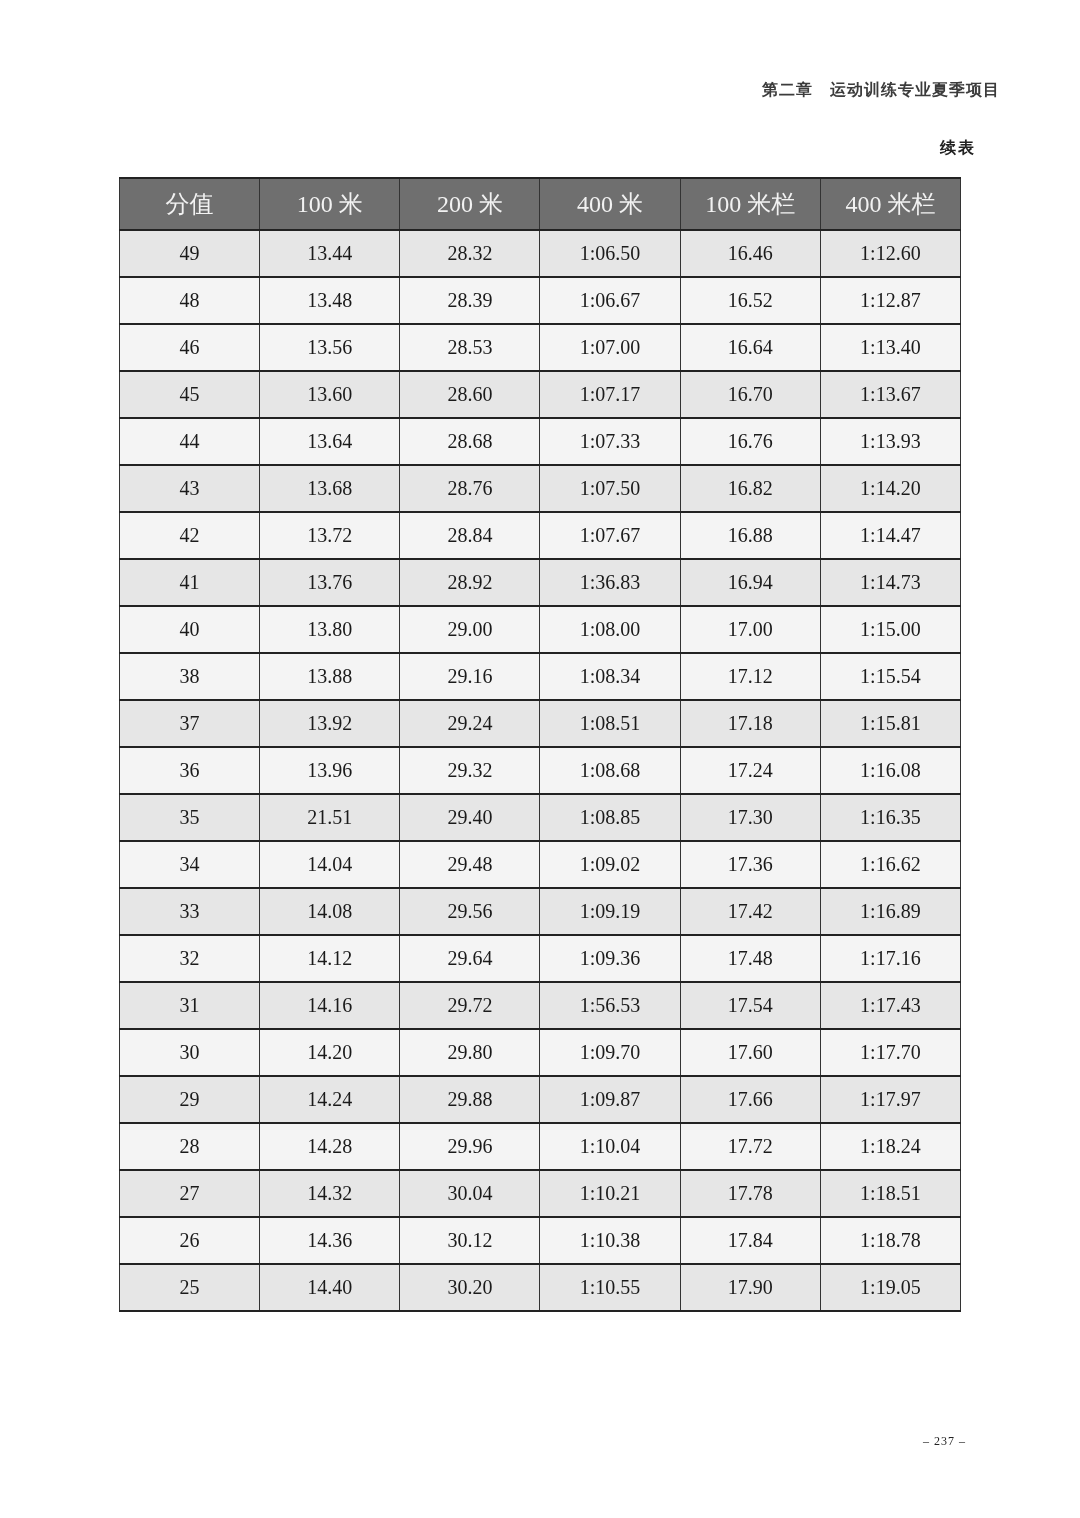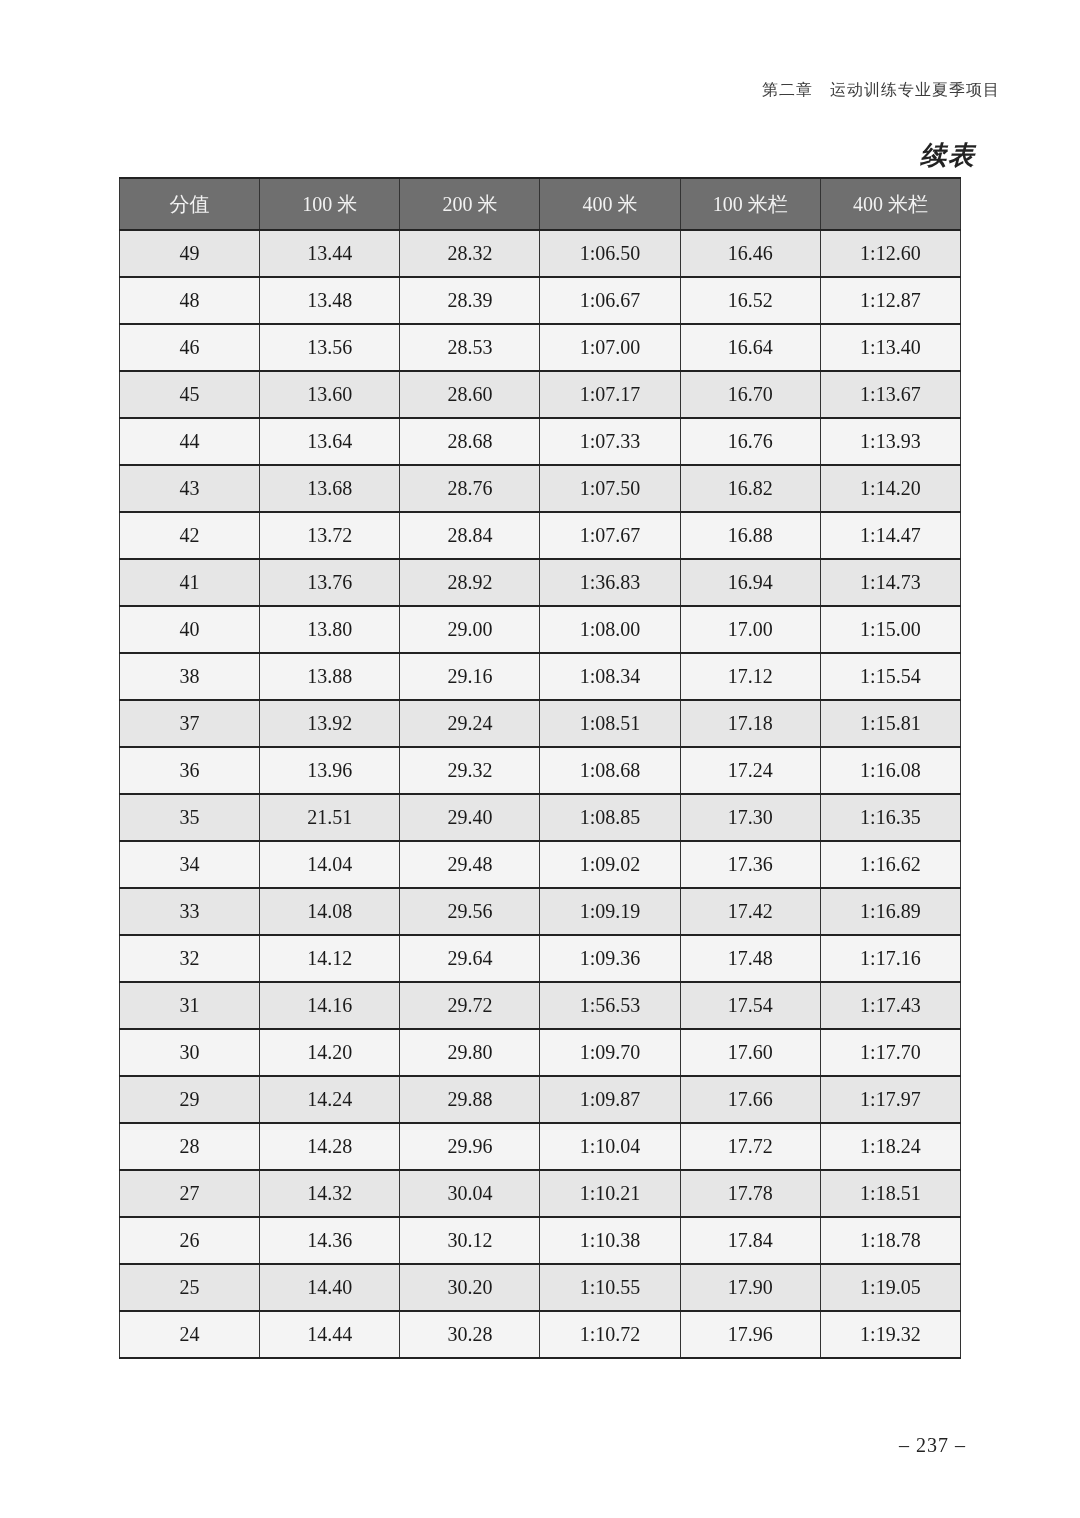"第二章 运动训练专业夏季项目" .chapter-header { font-weight: 400 -> 700 }
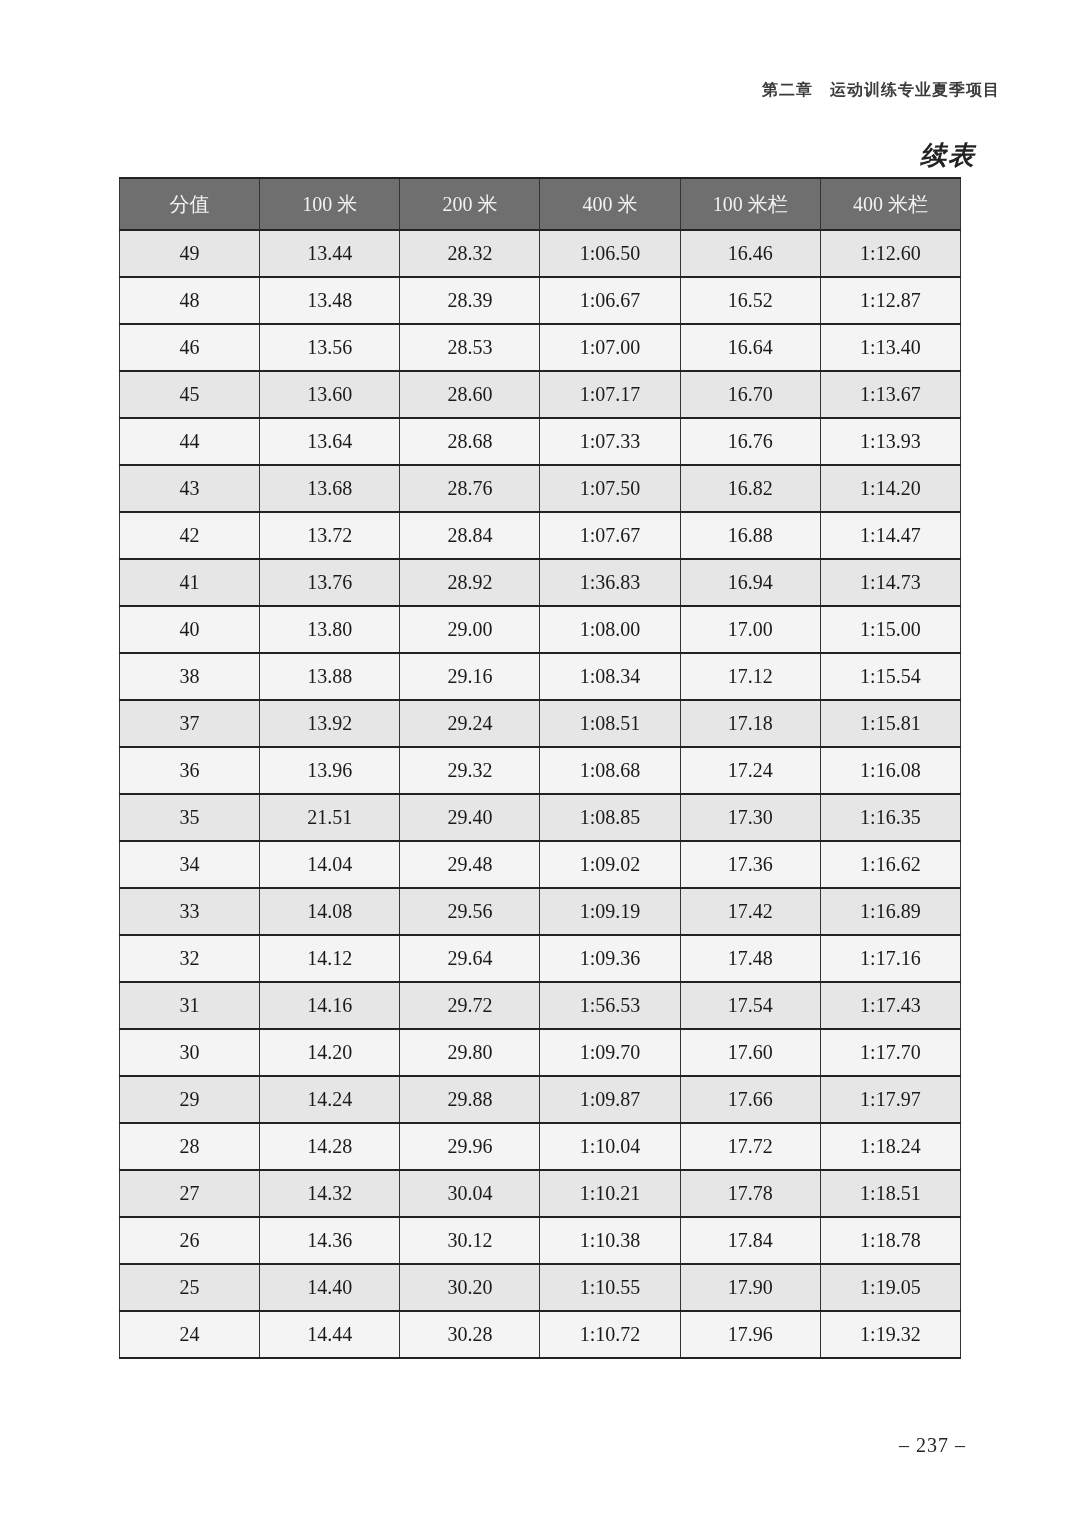"续表" .continued-label { font-size: 26px -> 16px; font-style: italic -> none }
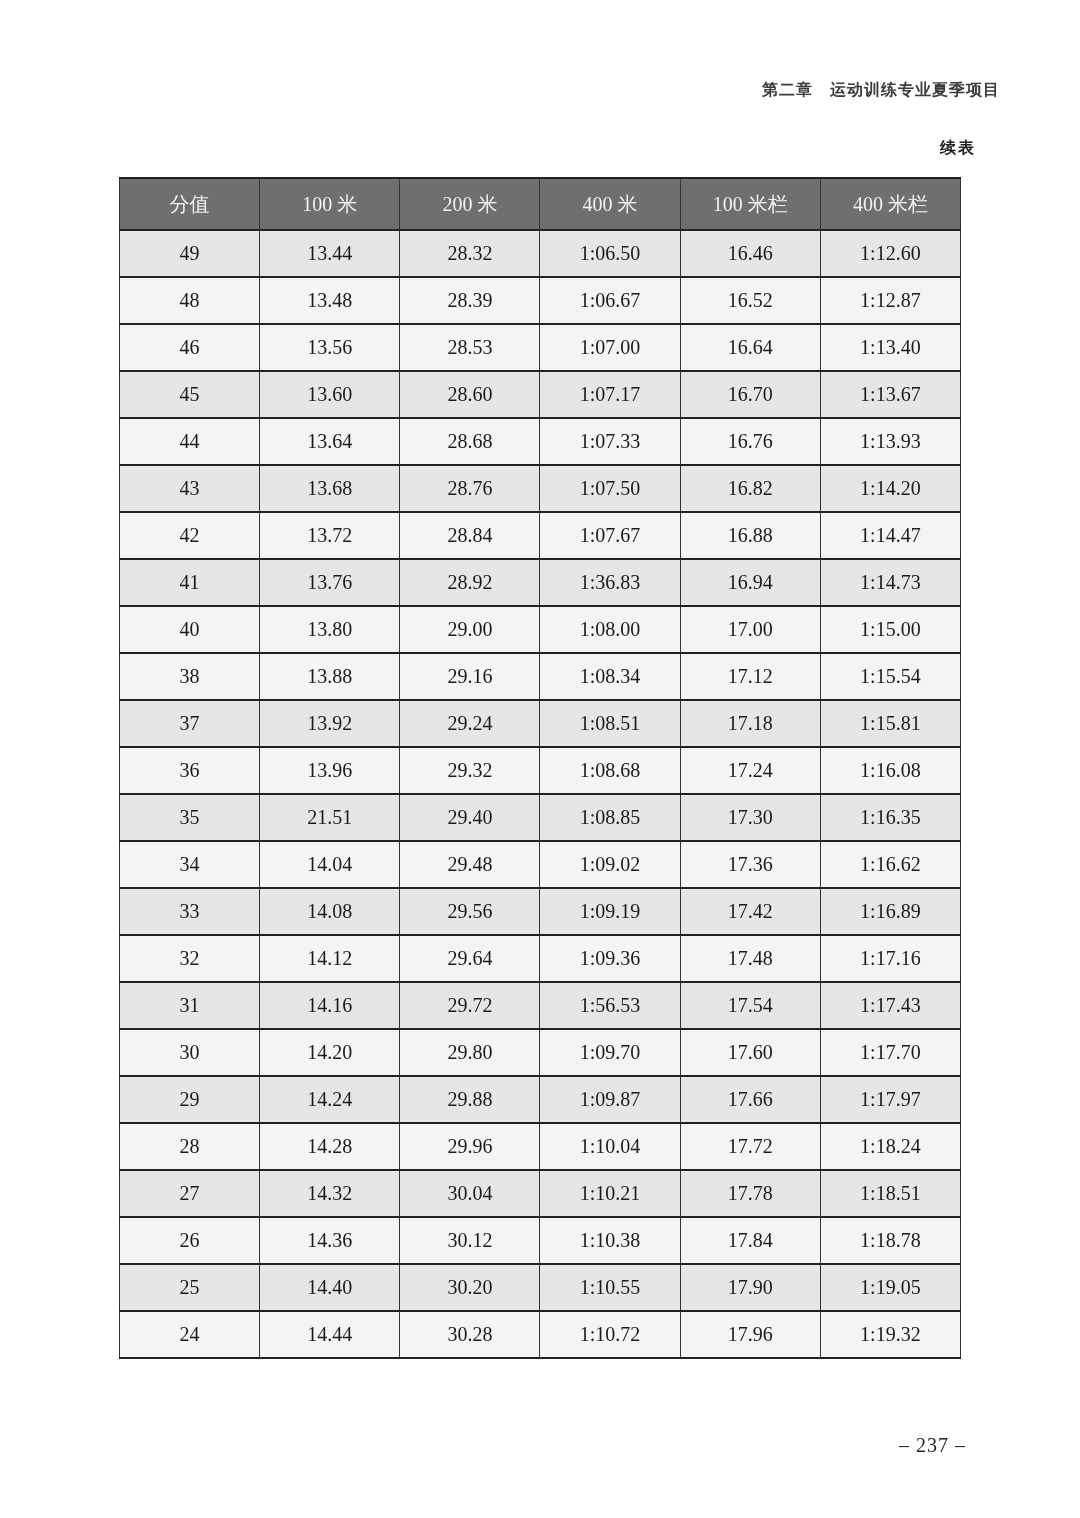"分值" table.score-table th { font-size: 20px -> 24px }
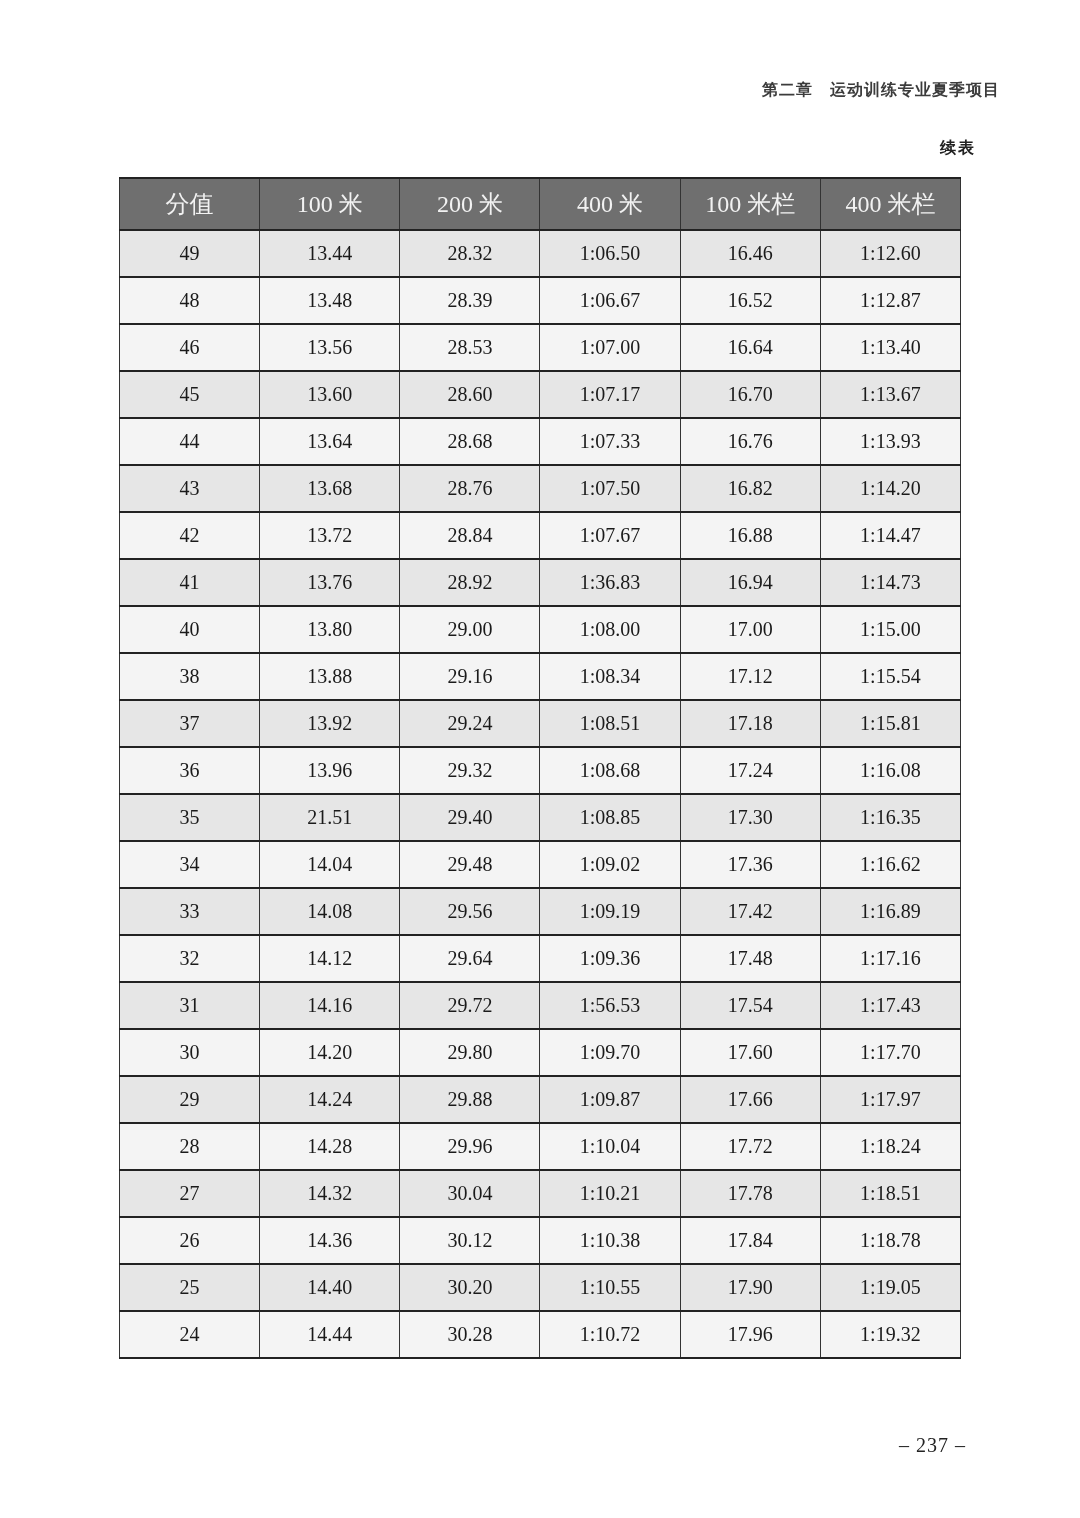"24" tr.row-even { html: <tr> <td>24</td> <td>14.44</td> <td>30.28</td> <td>1:10.72</td> <td>17.96</td> <td>1:19.32</td> </tr> -> none }
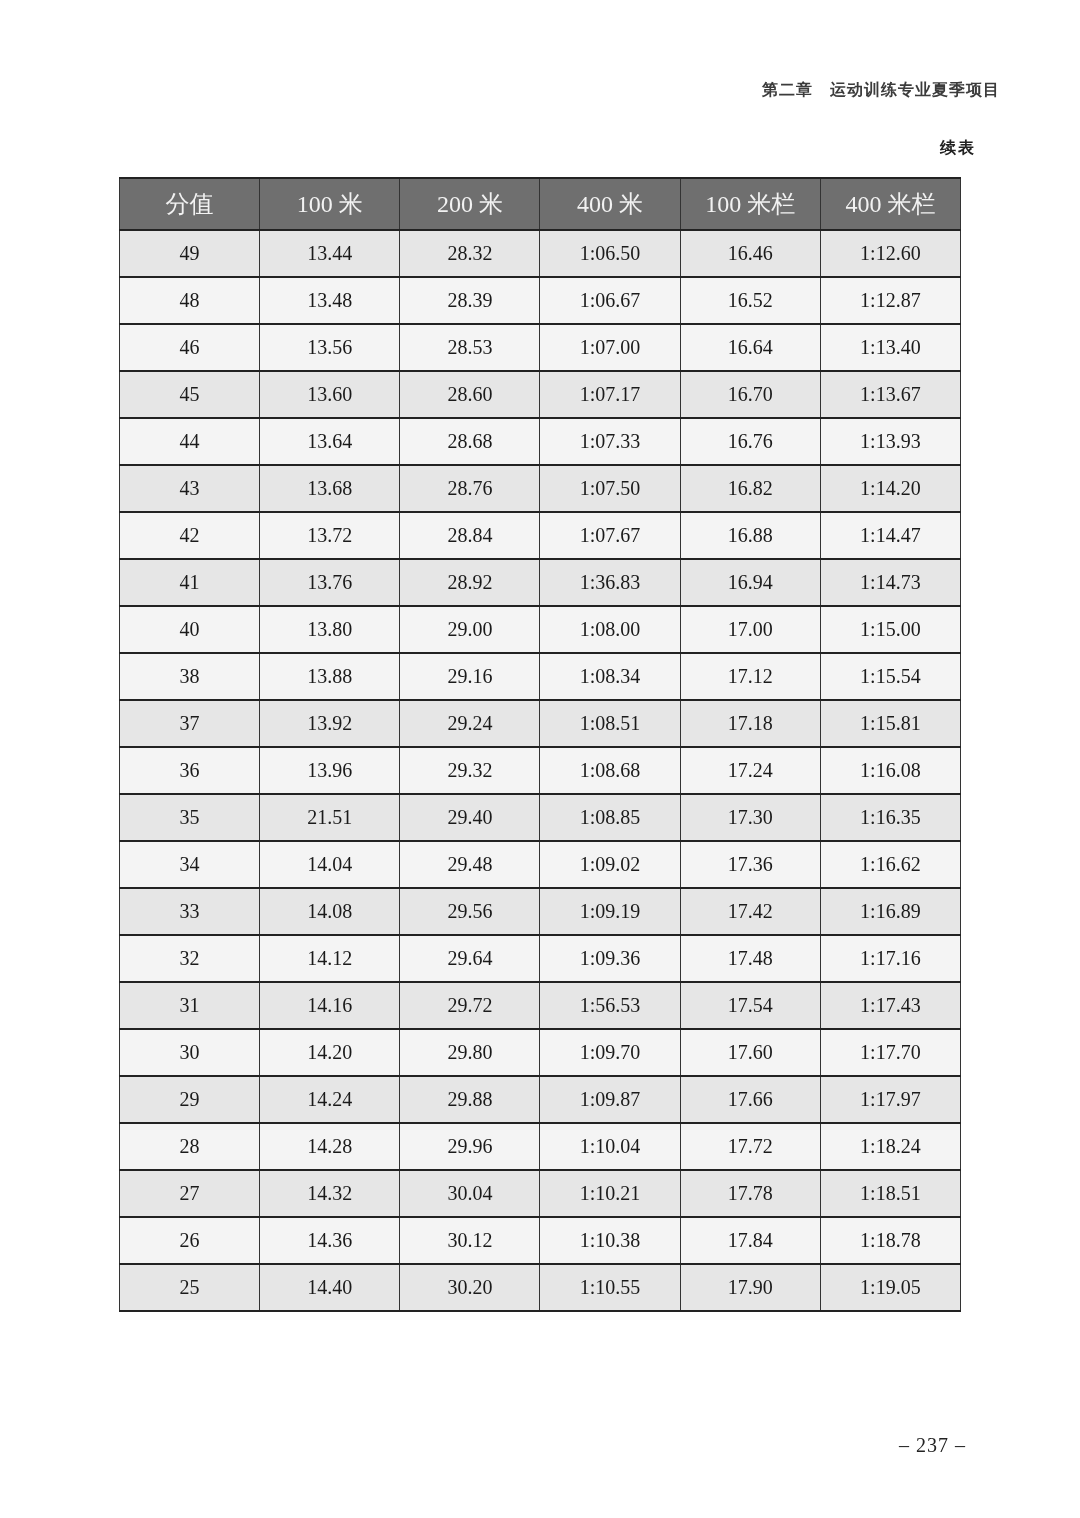"– 237 –" .page-number { font-size: 20px -> 12px }
